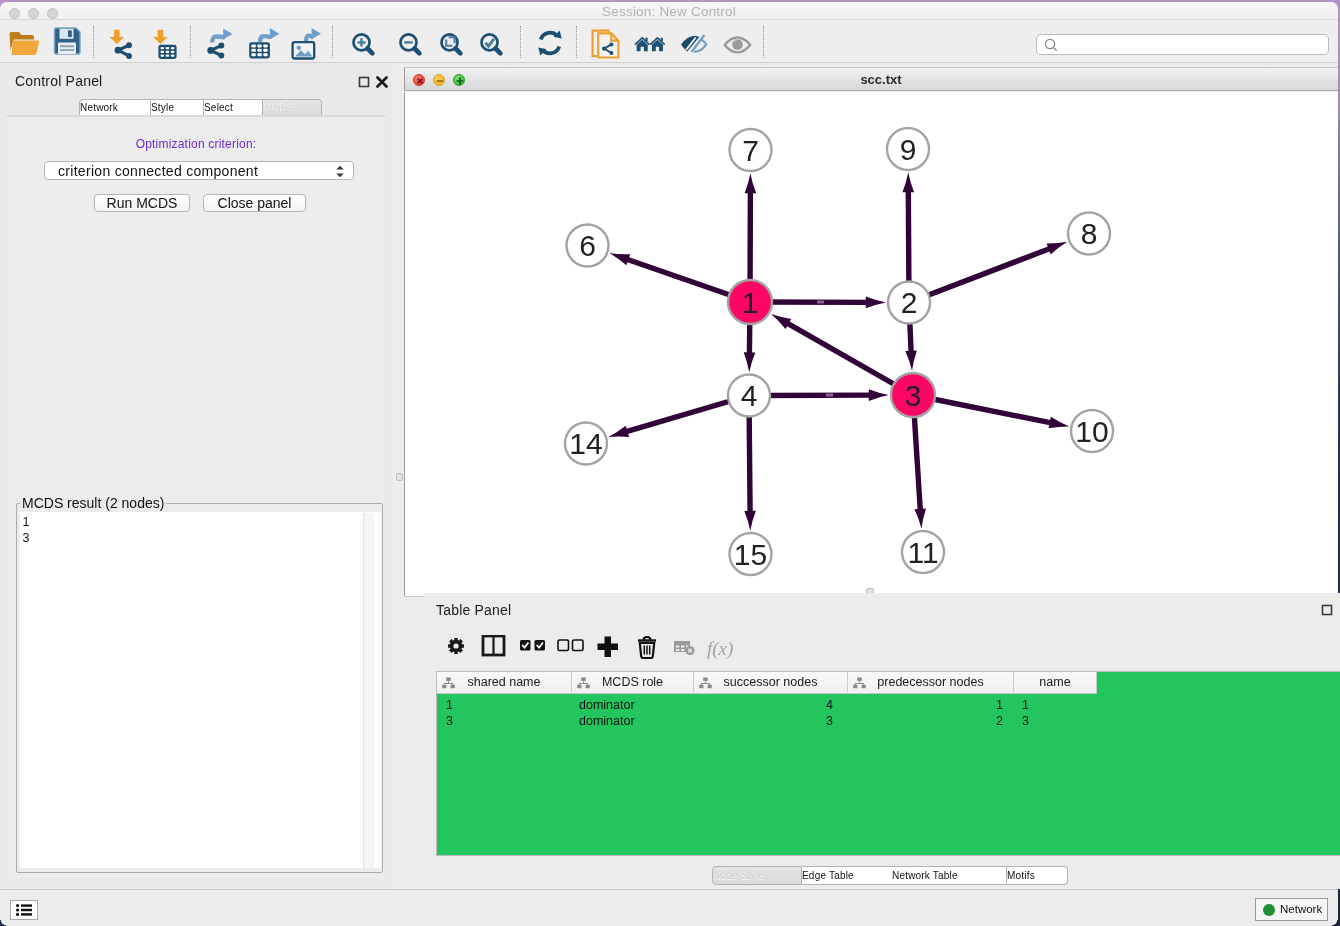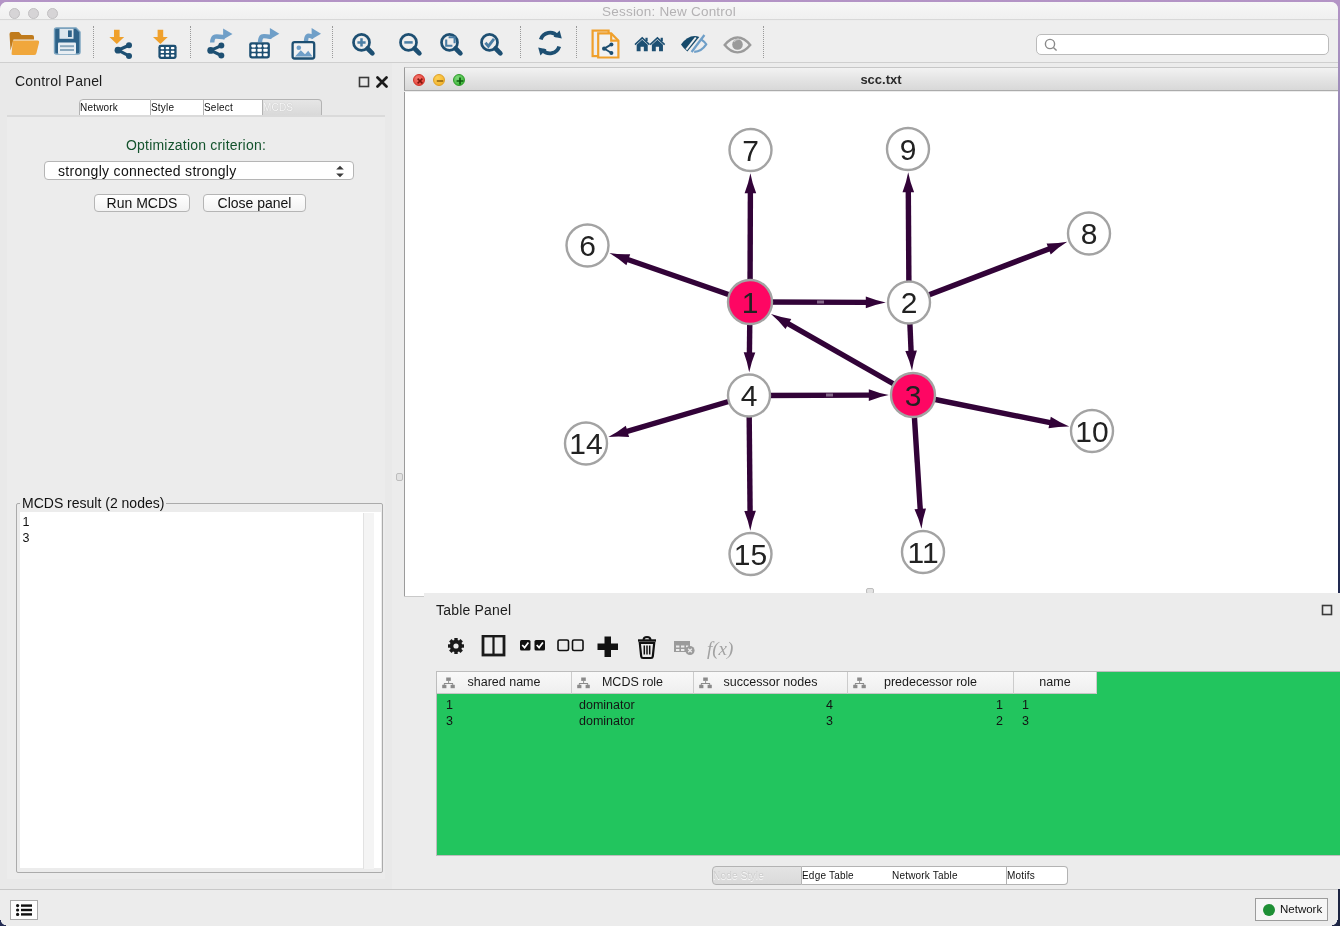"Optimization criterion:" div { color: #14532d -> #6d28d9; font-size: 14px -> 12px }
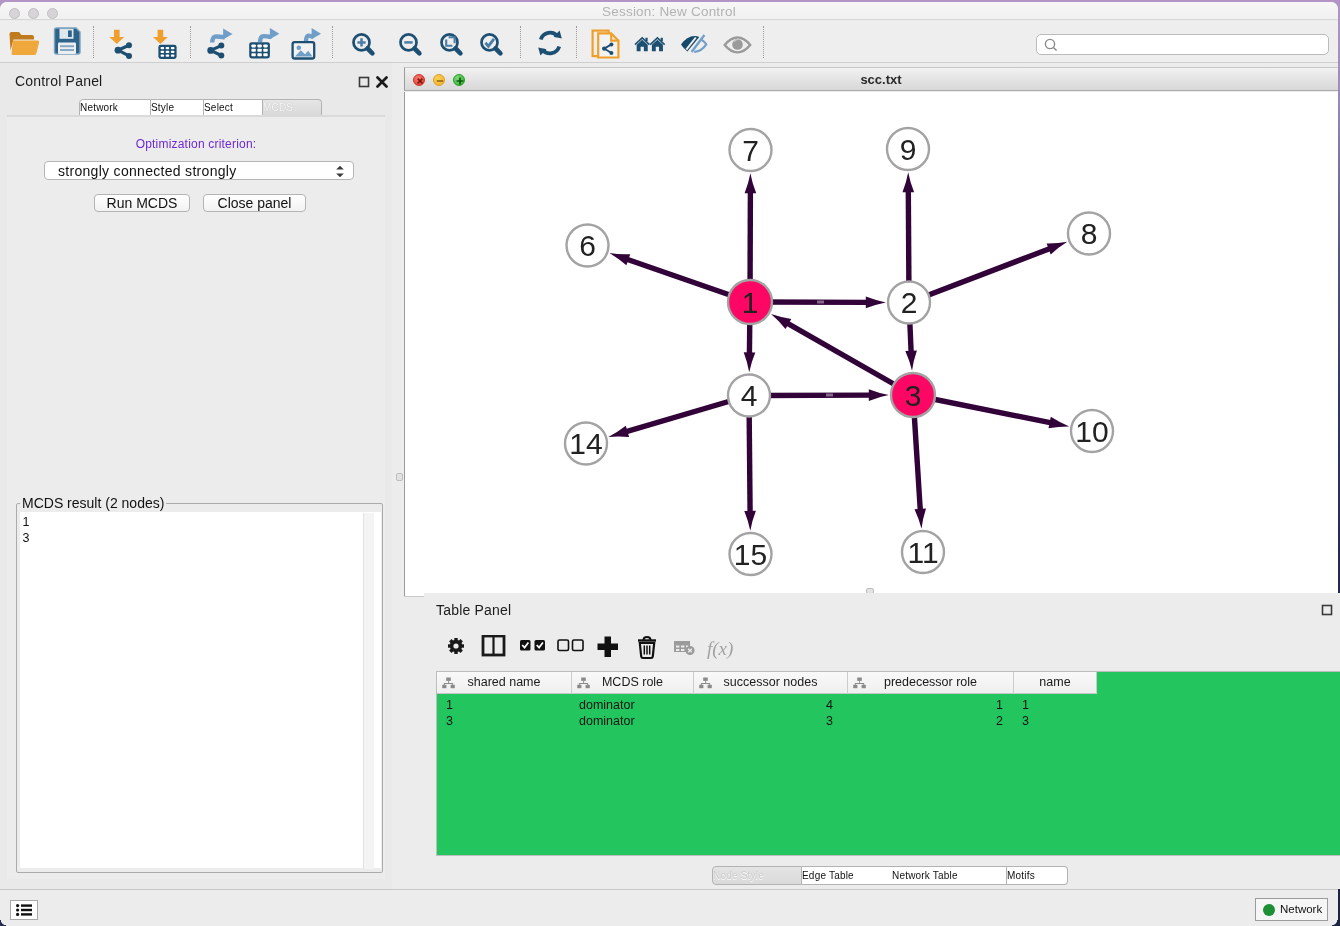"strongly connected strongly" span { text: strongly connected strongly -> criterion connected component }
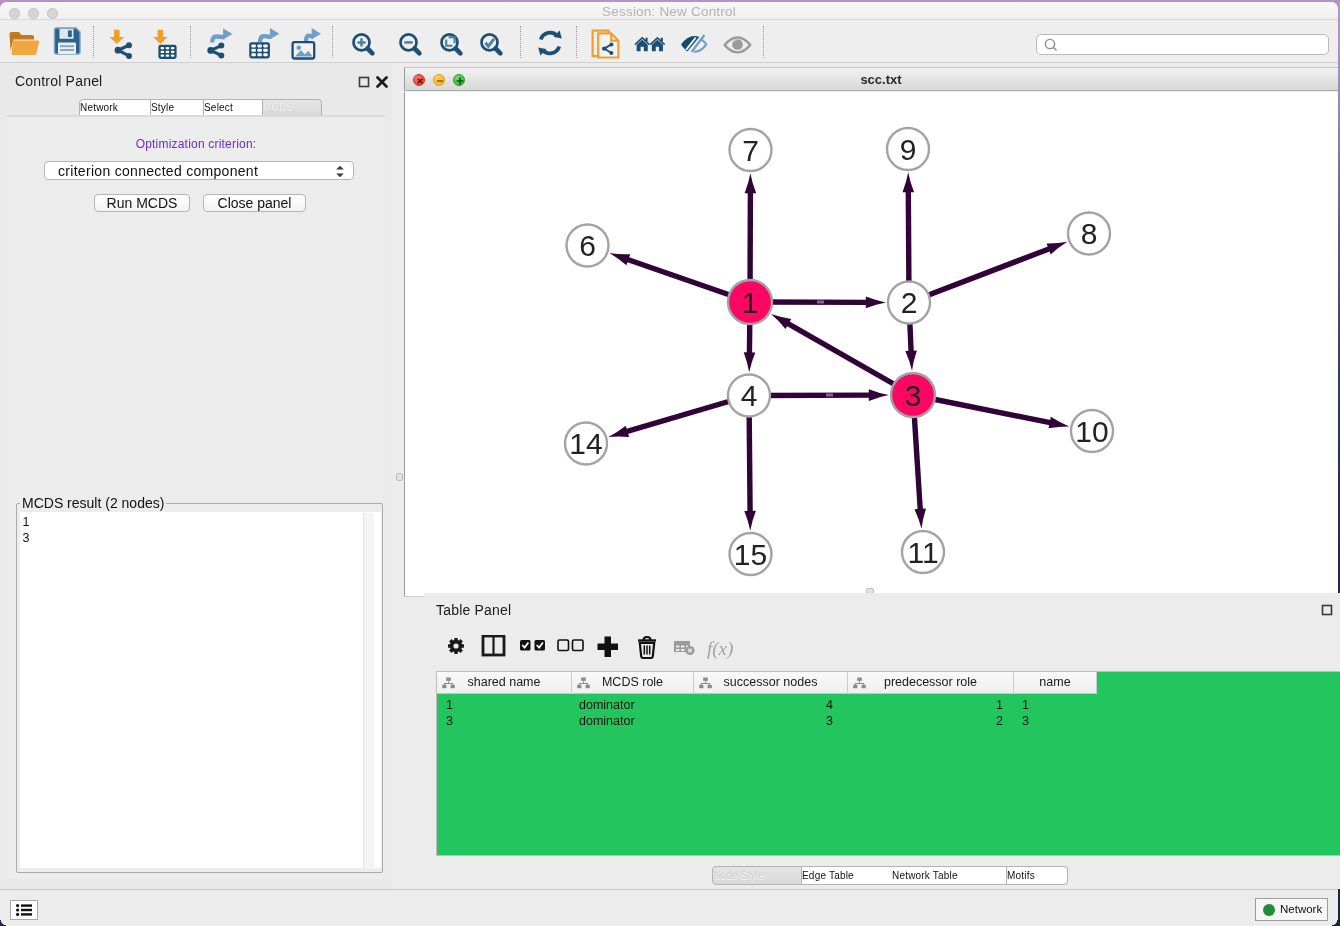"predecessor role" span { text: role -> nodes }
